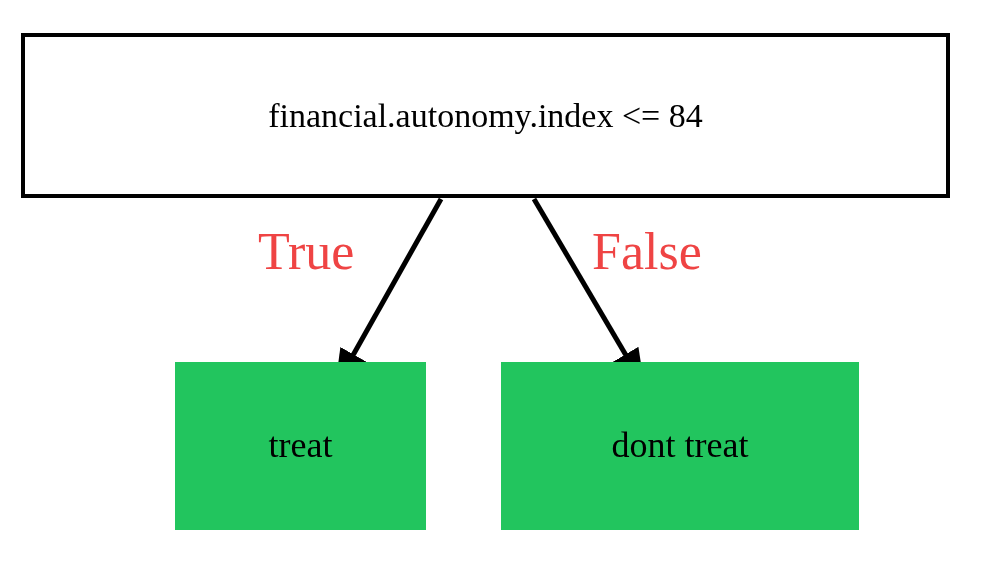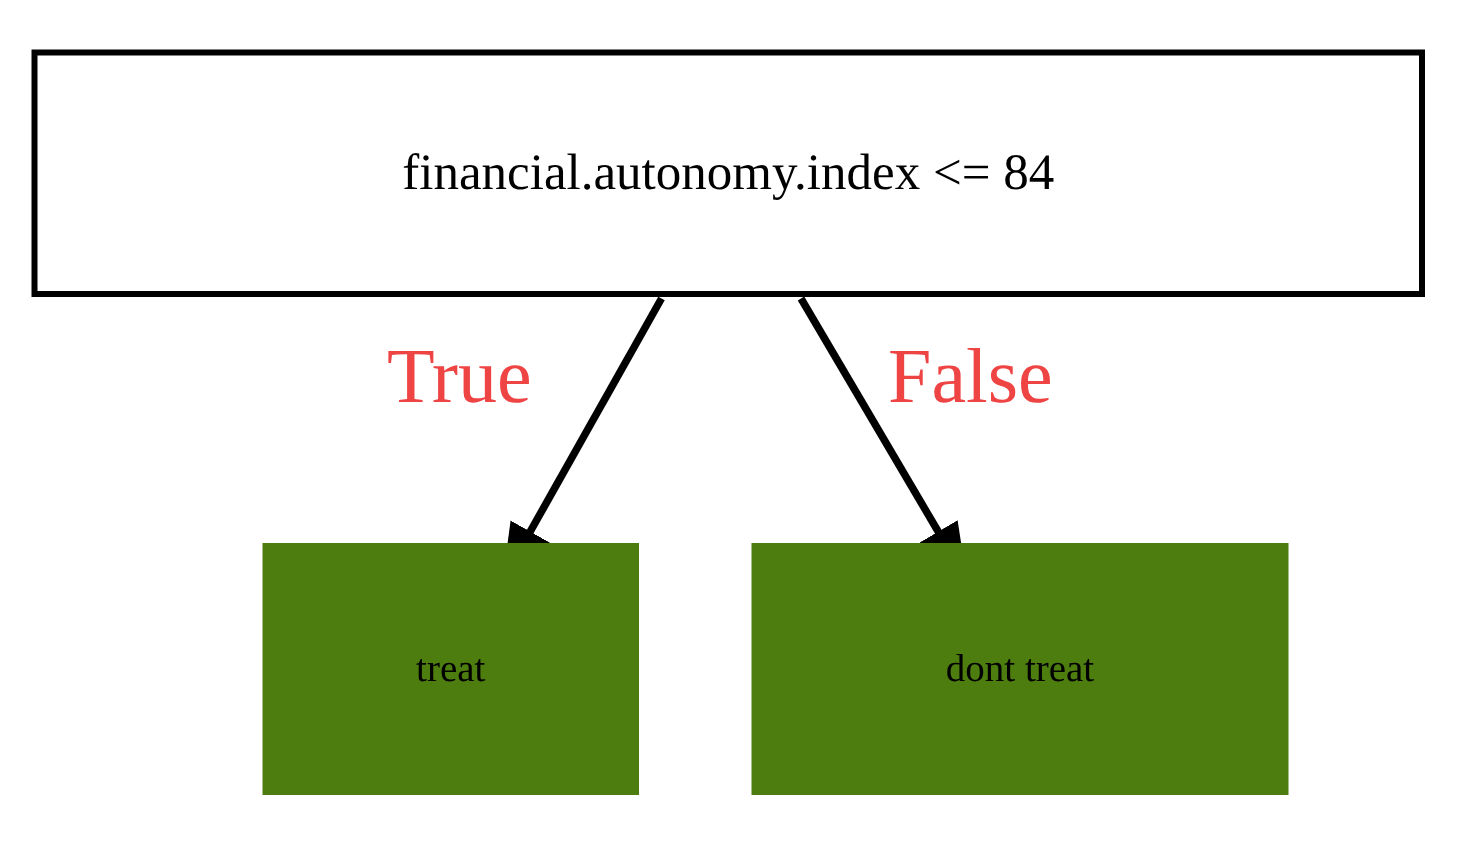"treat" .node-leaf { background: #4d7c0f -> #22c55e; font-size: 26px -> 36px }
